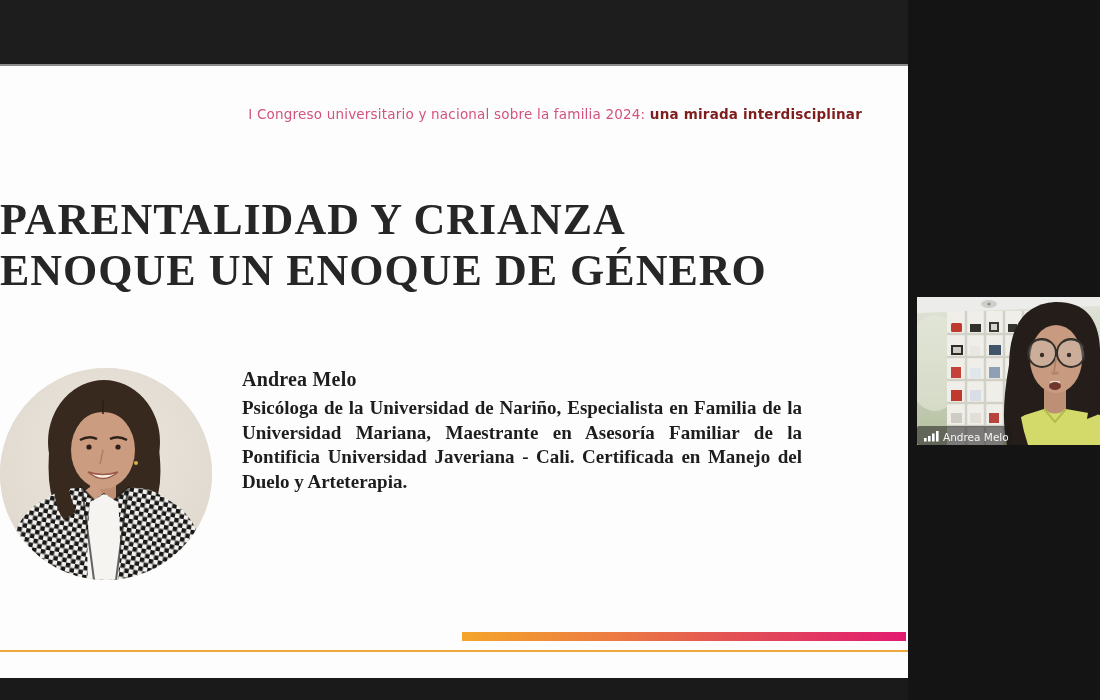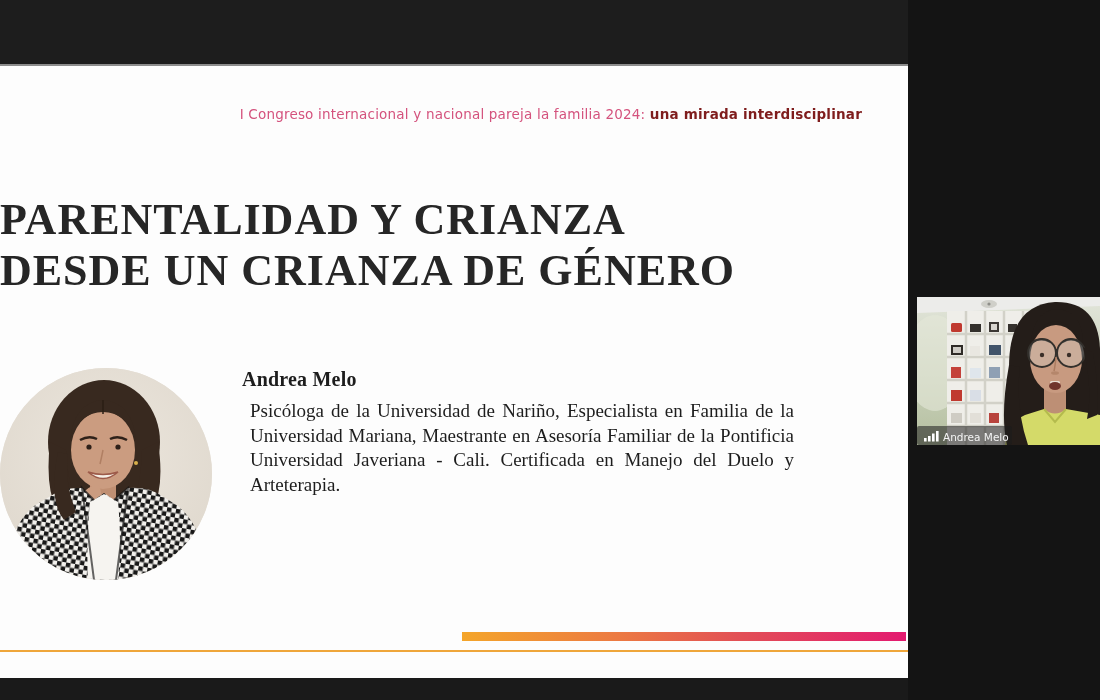"I Congreso internacional y nacional" span { text: internacional y nacional pareja -> universitario y nacional sobre }
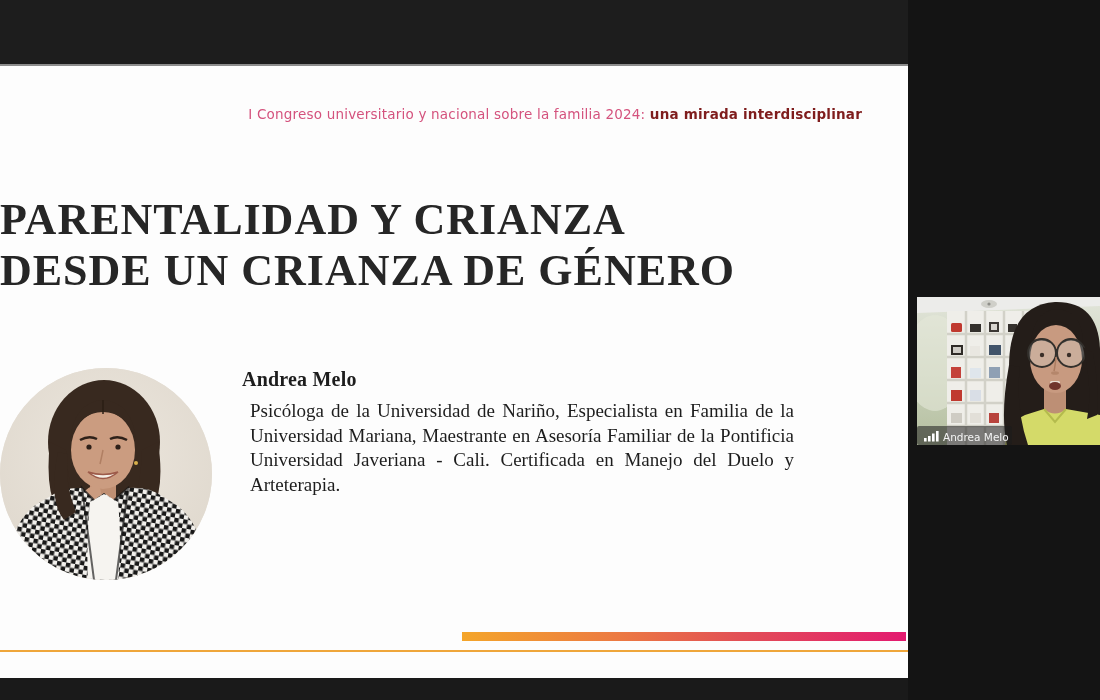"DESDE UN CRIANZA DE GÉNERO" div { text: DESDE UN CRIANZA -> ENOQUE UN ENOQUE }
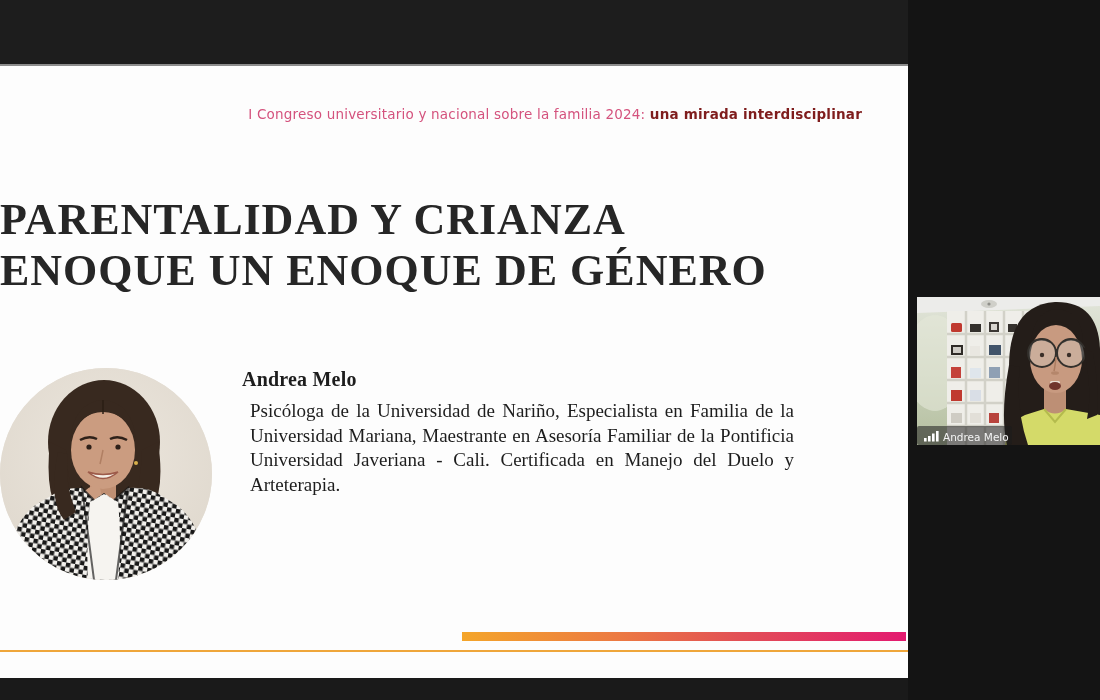"Psicóloga de la Universidad de" .bio p { font-weight: none -> bold; margin: 8px -> 0 }
